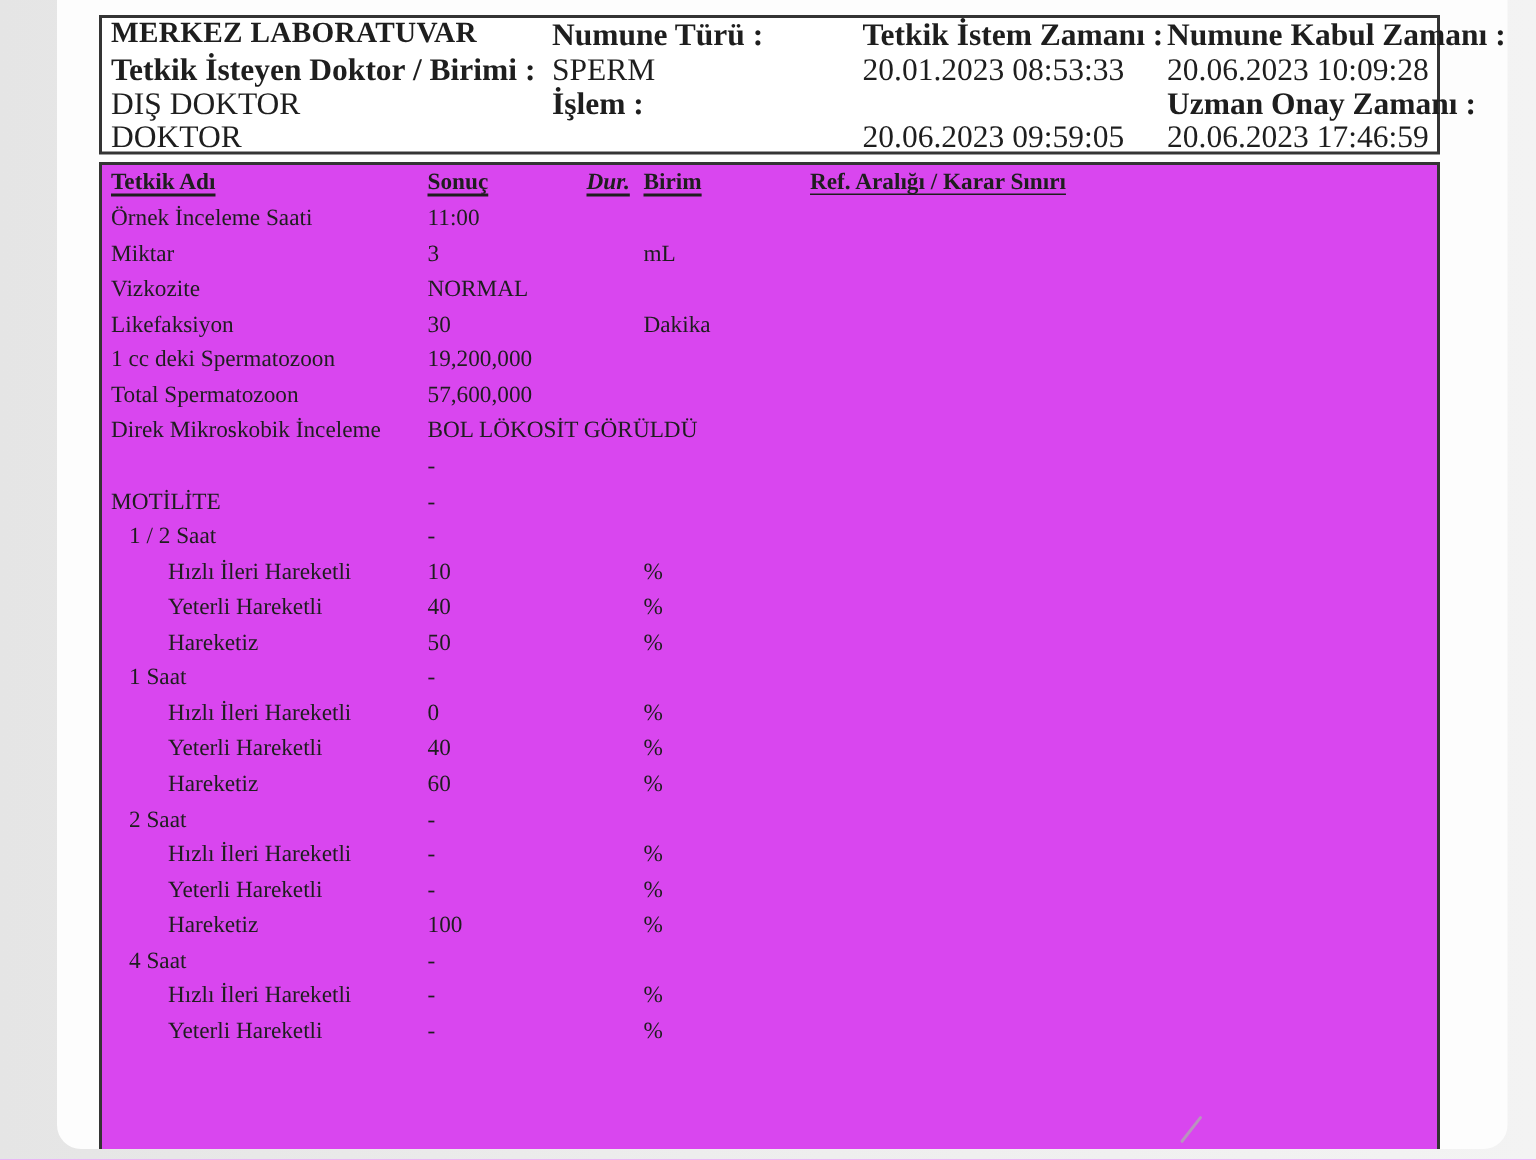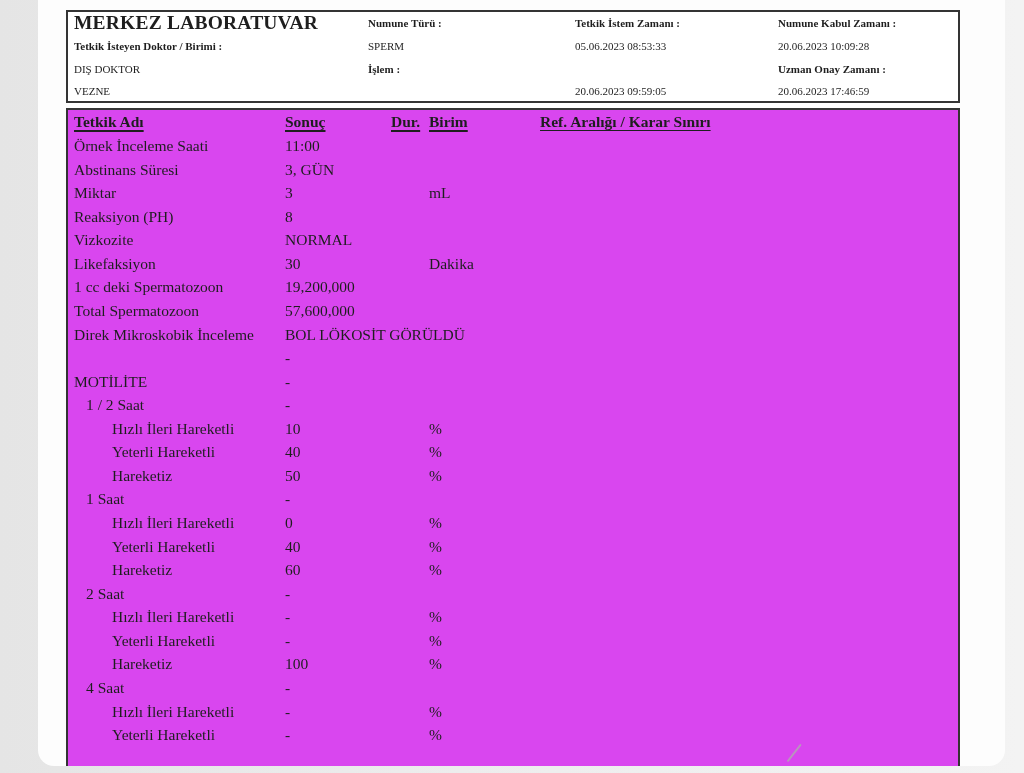"Numune Türü :" .hcell { font-size: 11px -> 21px }
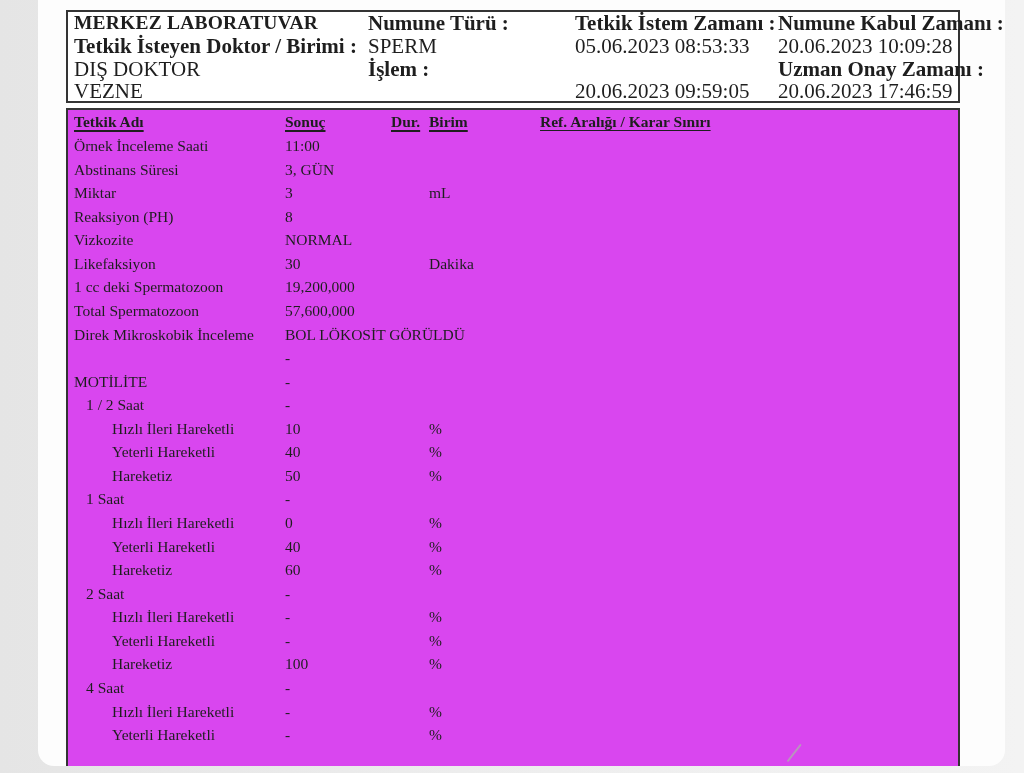"05.06.2023 08:53:33" div.hcell { text: 05.06.2023 -> 20.01.2023 }
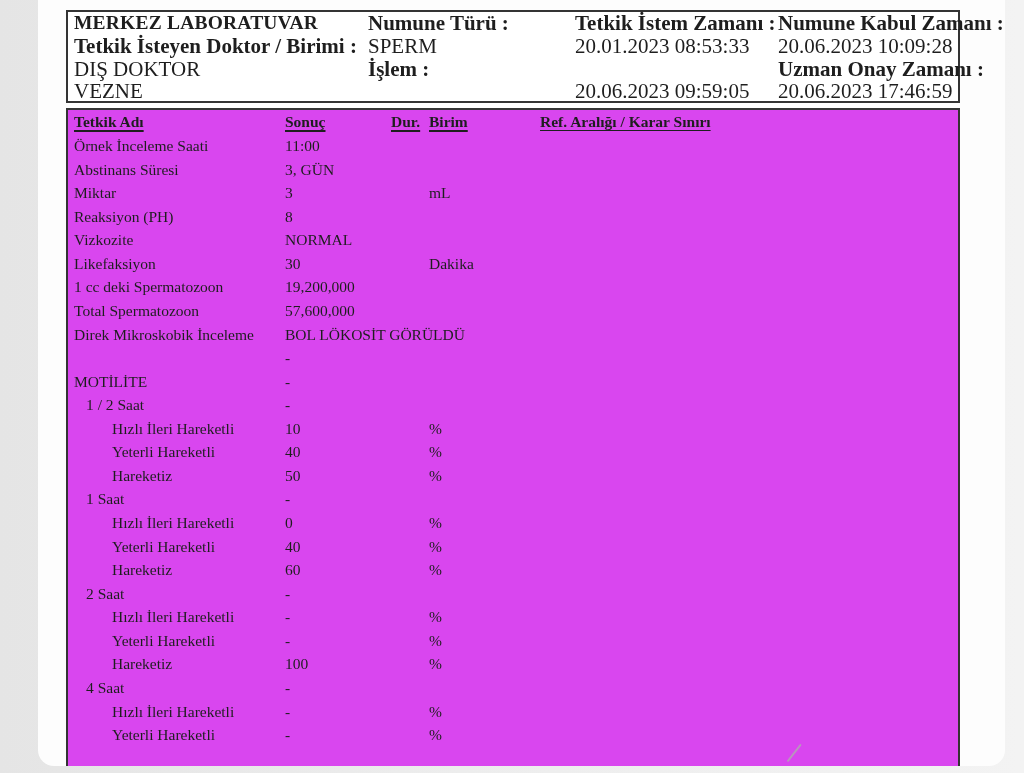"VEZNE" div.hcell { text: VEZNE -> DOKTOR }
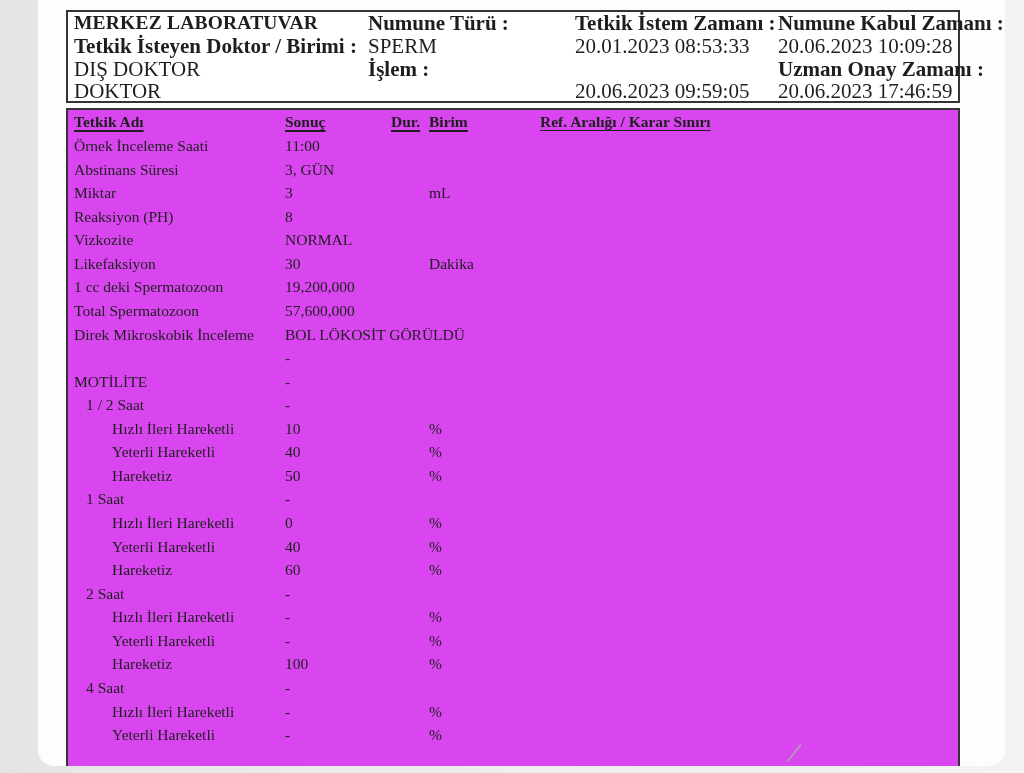"Dur." .th-dur { font-style: none -> italic }
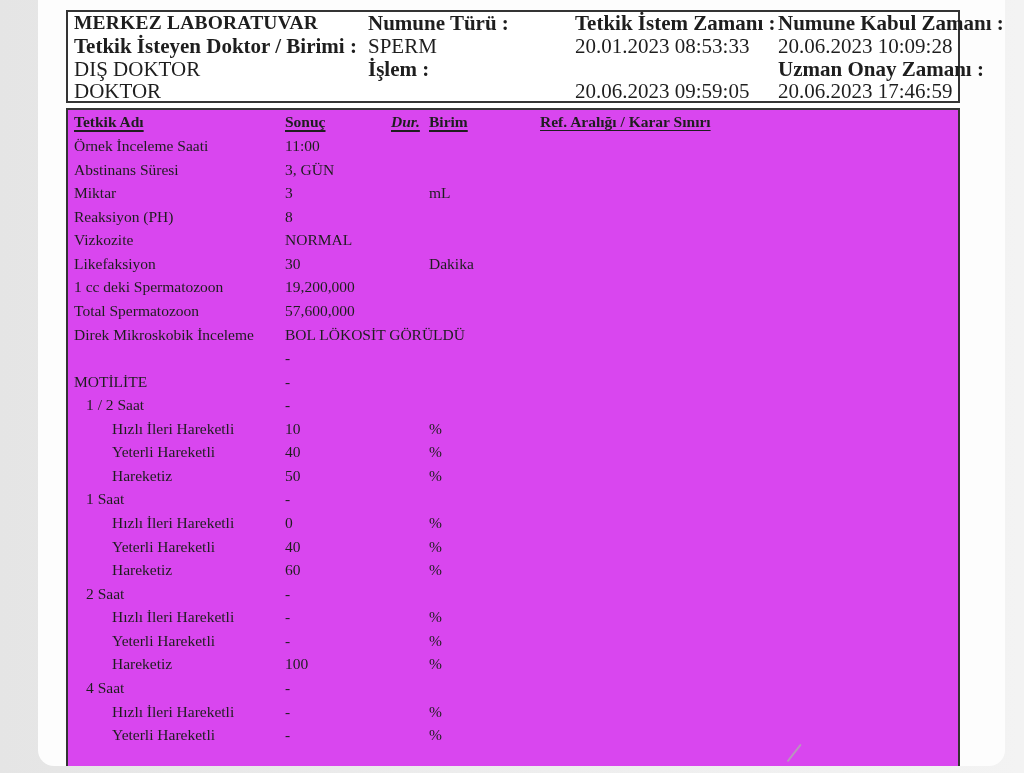"Abstinans Süresi" div.trow { html: <div> <span>Abstinans Süresi</span> <span>3, GÜN</span> <span></span> <span></span> <span></span> </div> -> none }
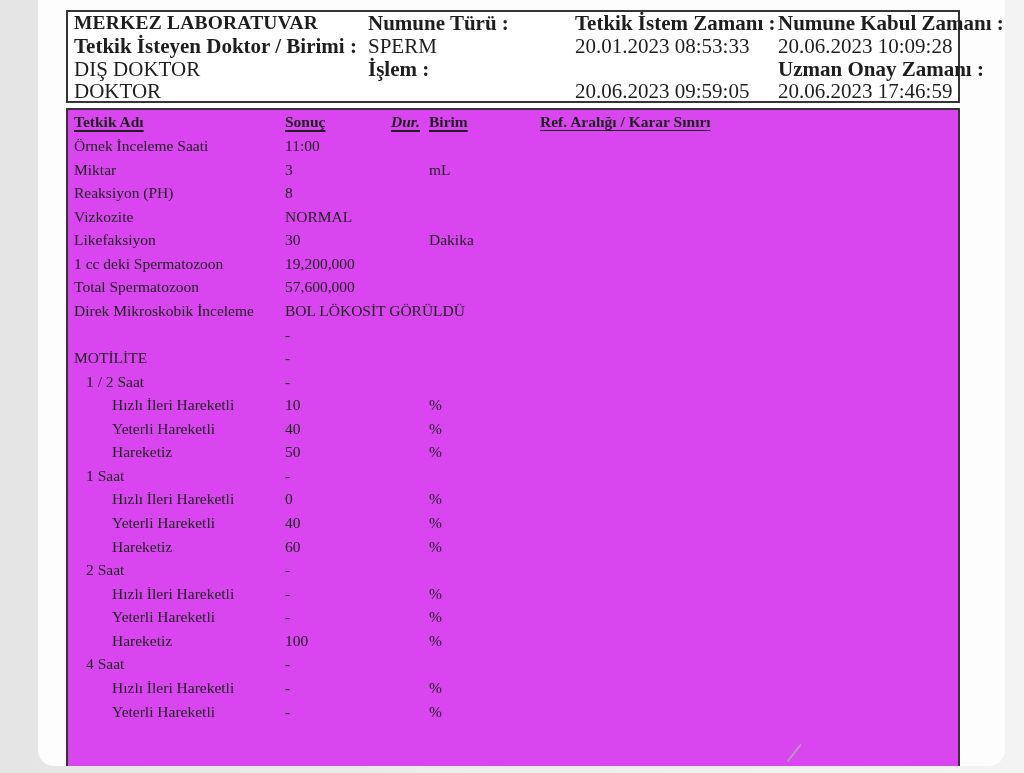"Reaksiyon (PH)" div.trow { html: <div> <span>Reaksiyon (PH)</span> <span>8</span> <span></span> <span></span> <span></span> </div> -> none }
